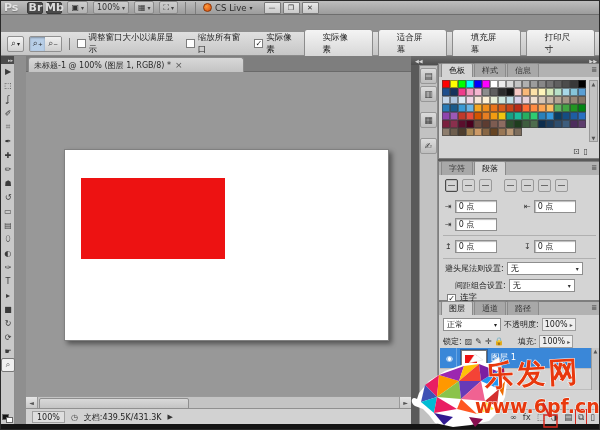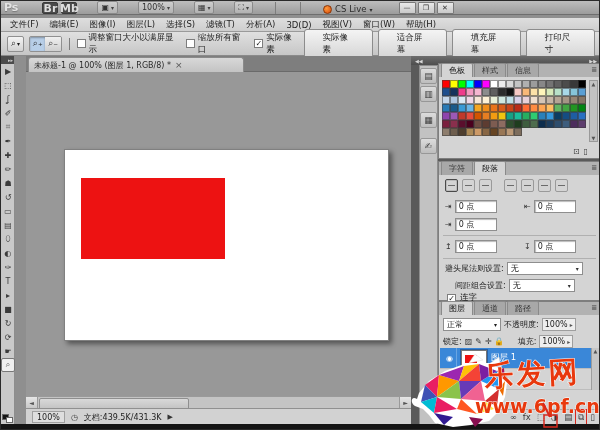"Ps" .titlebar { align-items: flex-end -> center; gap: 20px -> 5px }
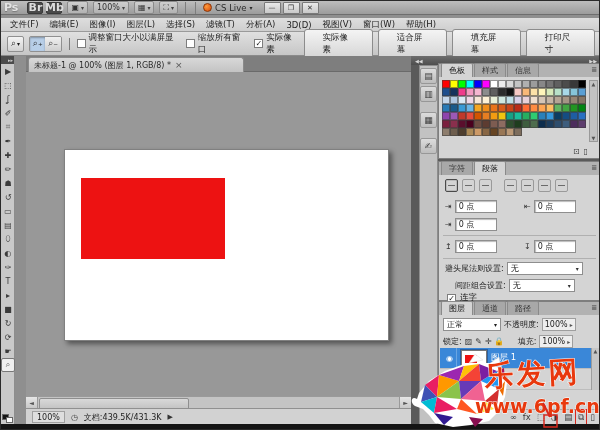"文件(F)" div.menubar { html: <div> <div>文件(F)</div> <div>编辑(E)</div> <div>图像(I)</div> <div>图层(L)</div> <div>选择(S)</div> <div>滤镜(T)</div> <div>分析(A)</div> <div>3D(D)</div> <div>视图(V)</div> <div>窗口(W)</div> <div>帮助(H)</div> </div> -> none }
